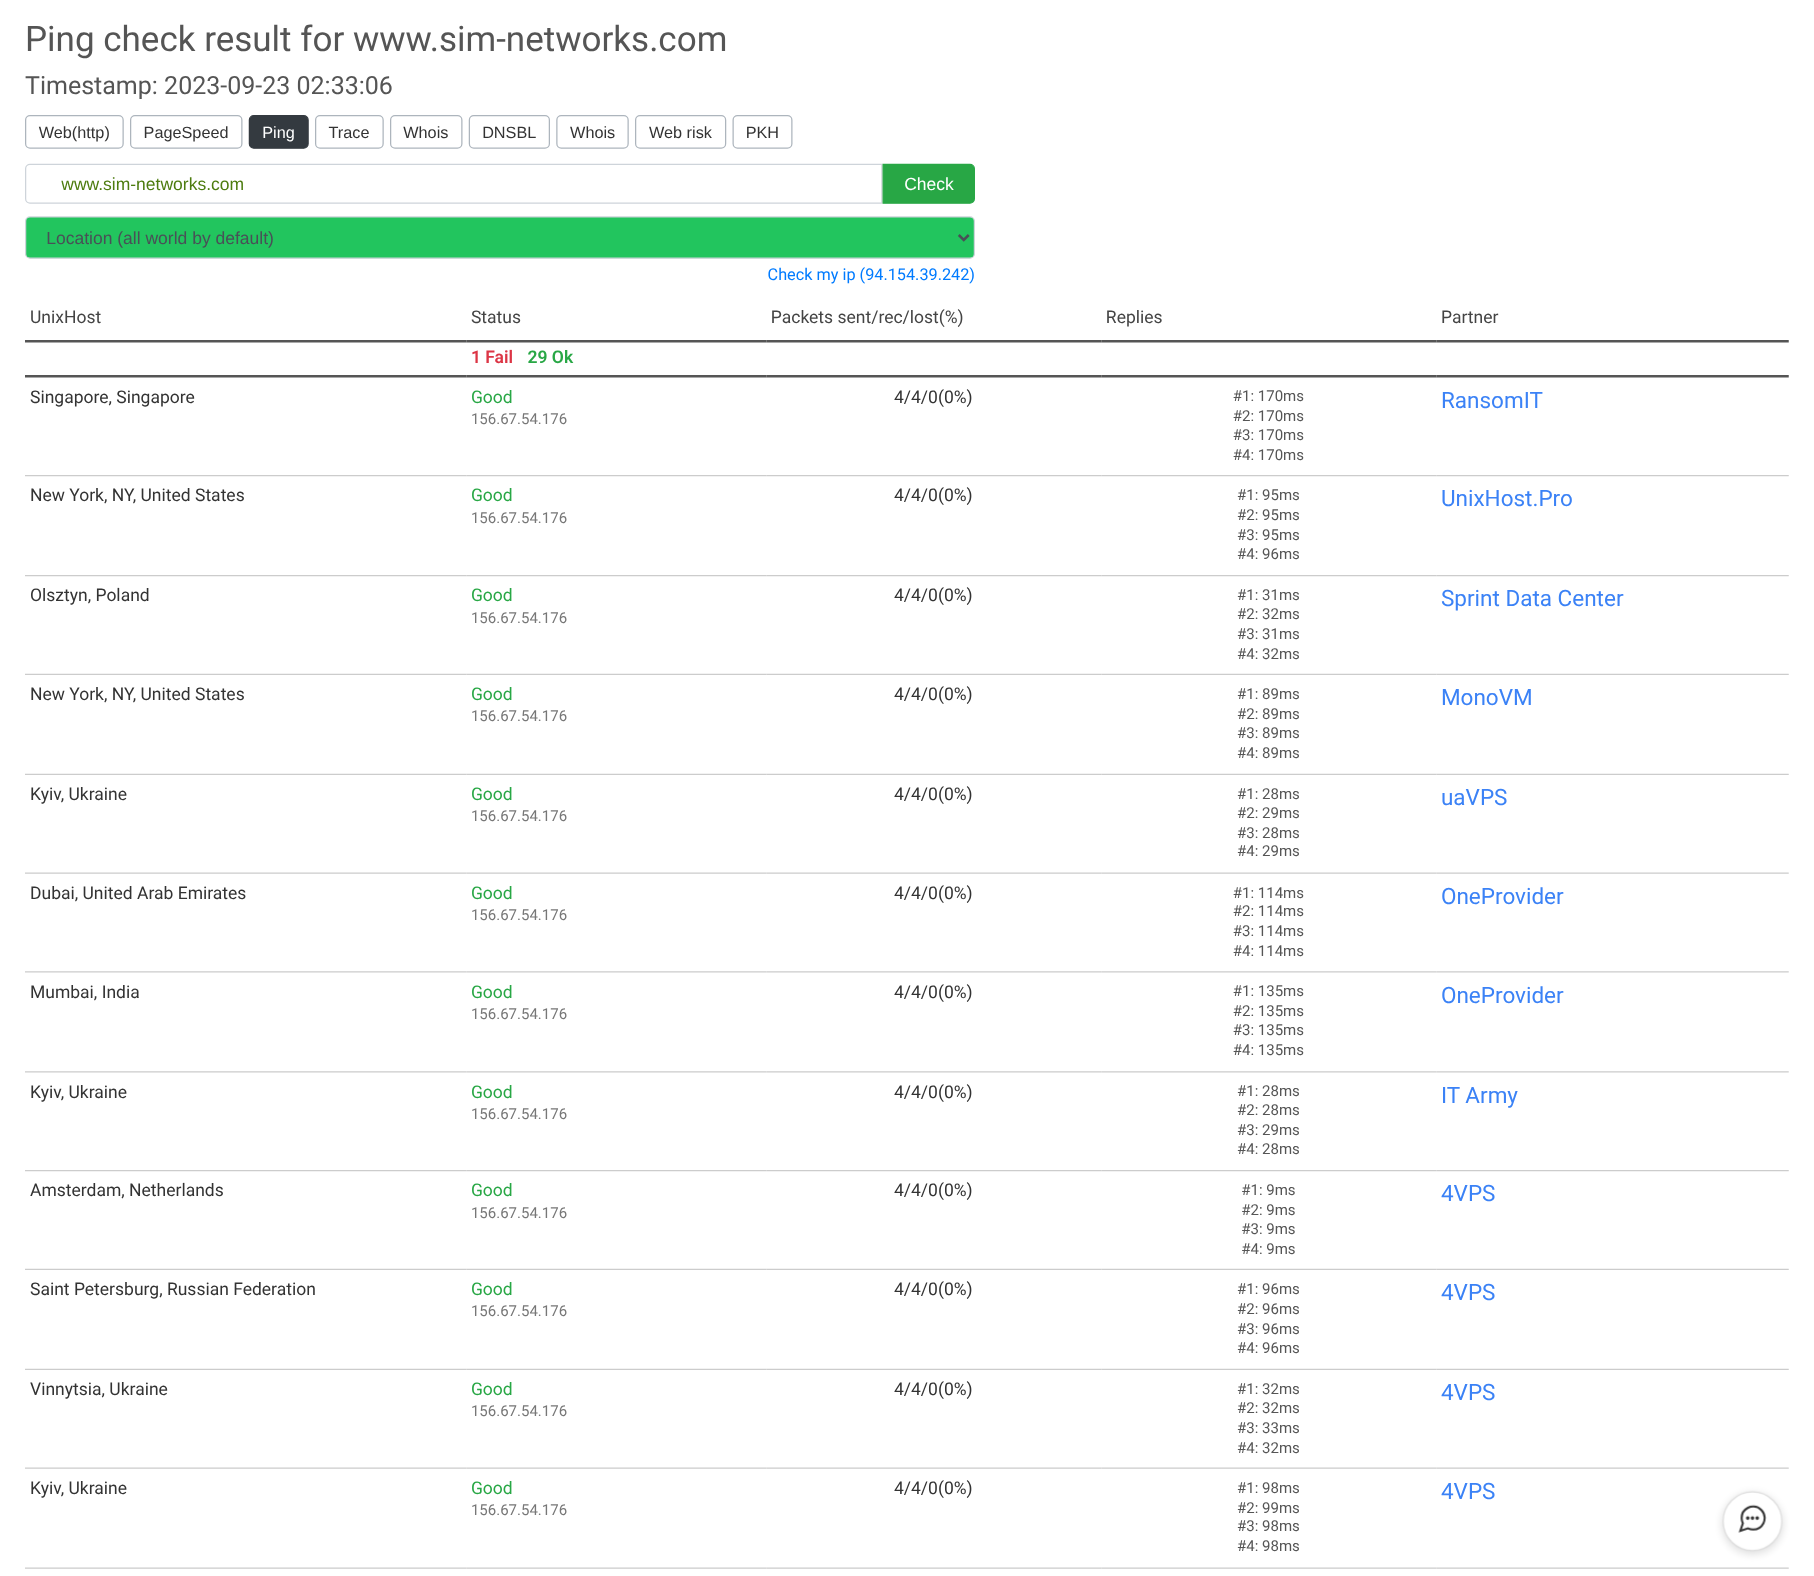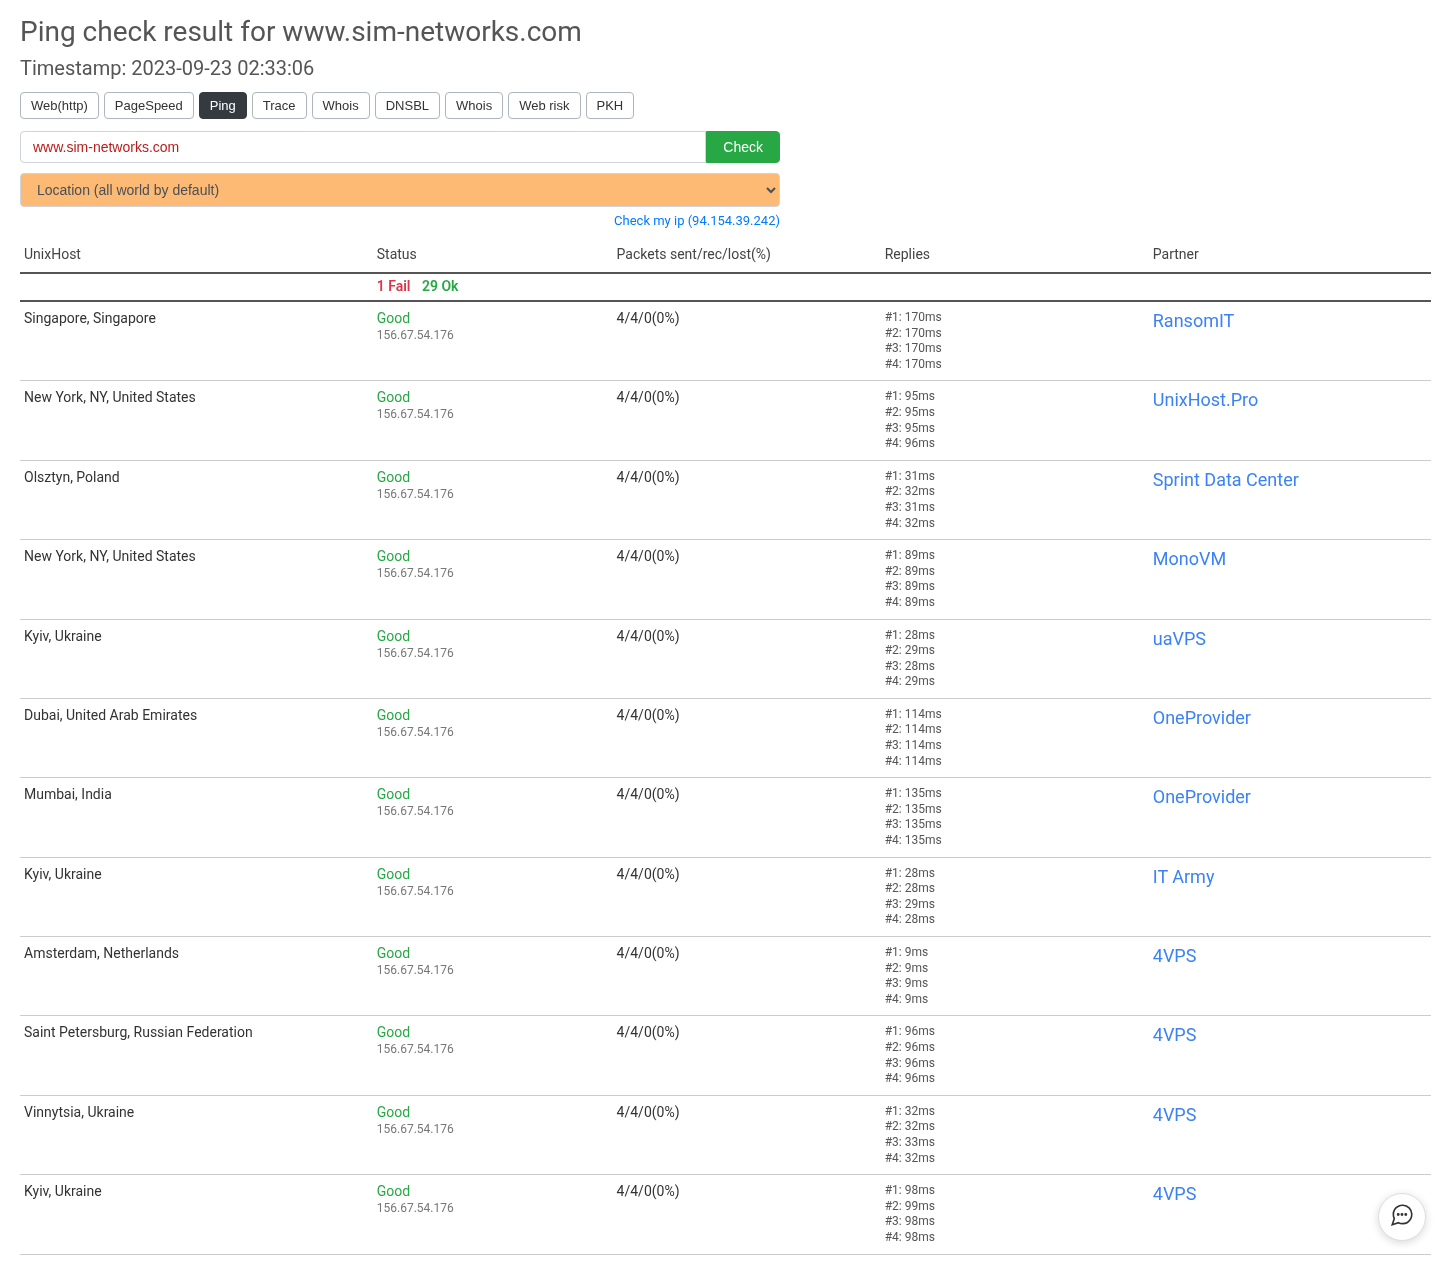"www.sim-networks.com" .host-input { color: #b91c1c -> #4d7c0f; padding: 7px 12px -> 7px 28px }
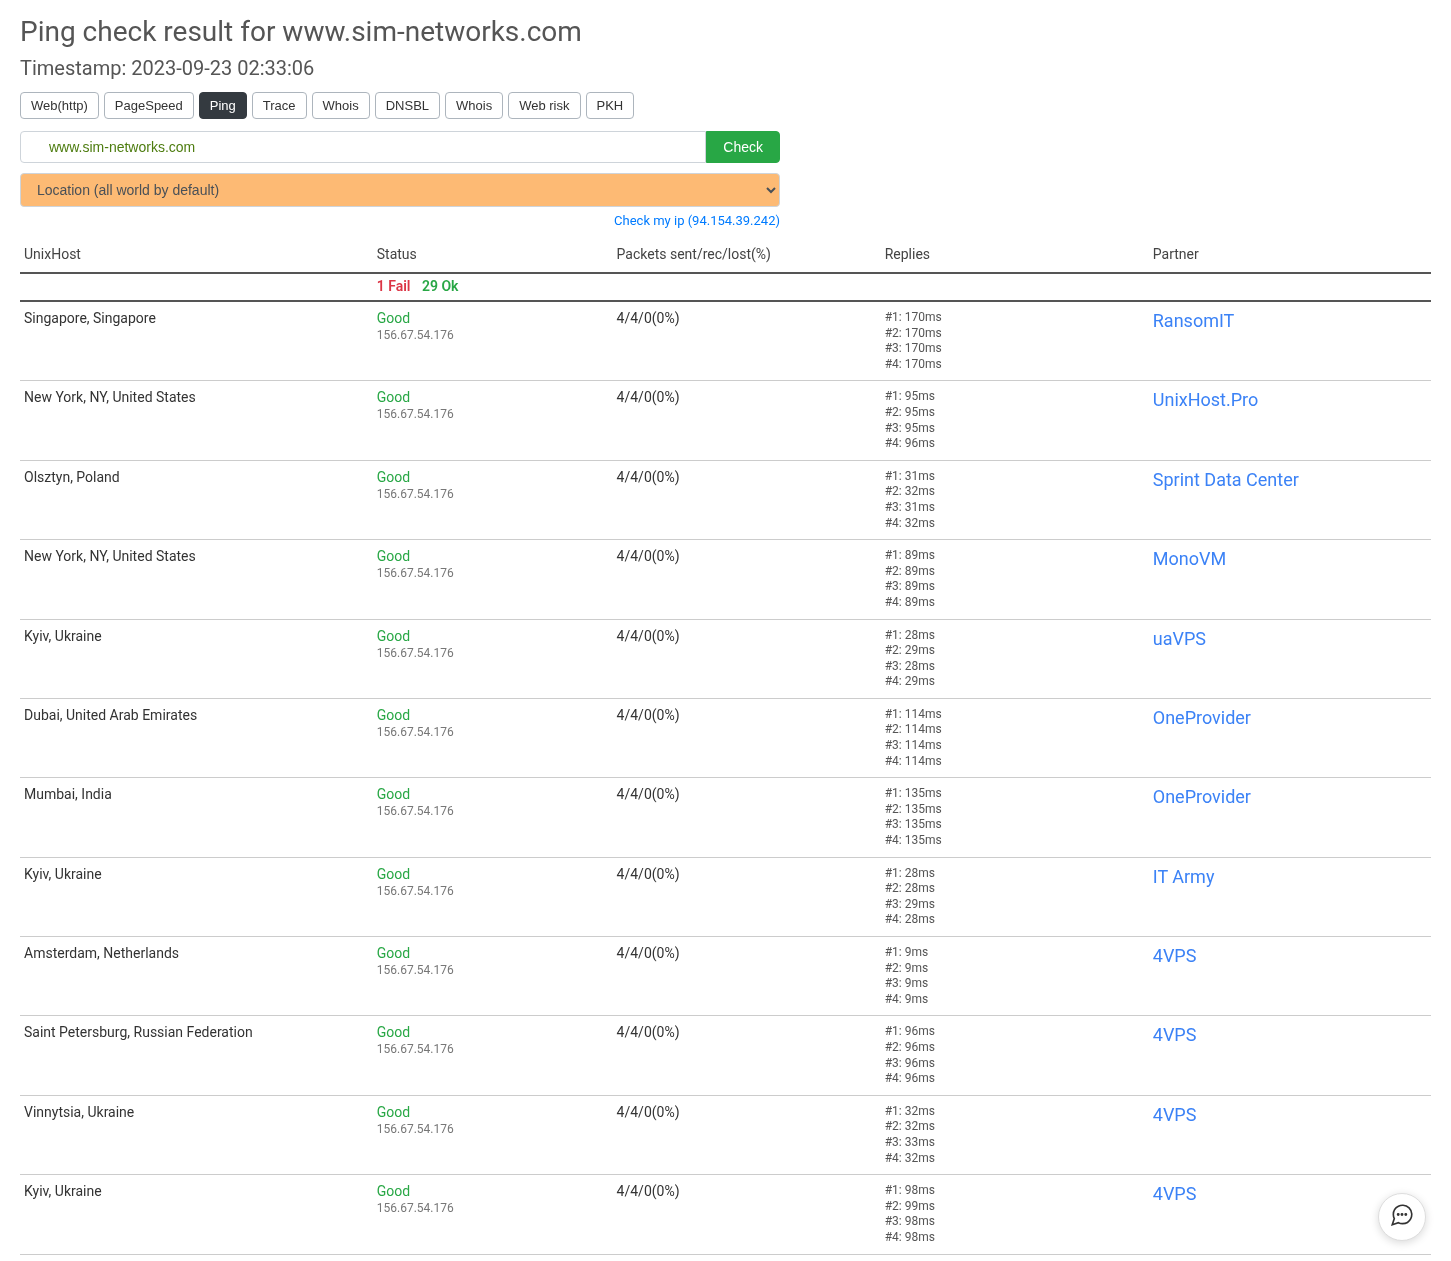"Location (all world by default)" .location-select { background: #fdba74 -> #22c55e }
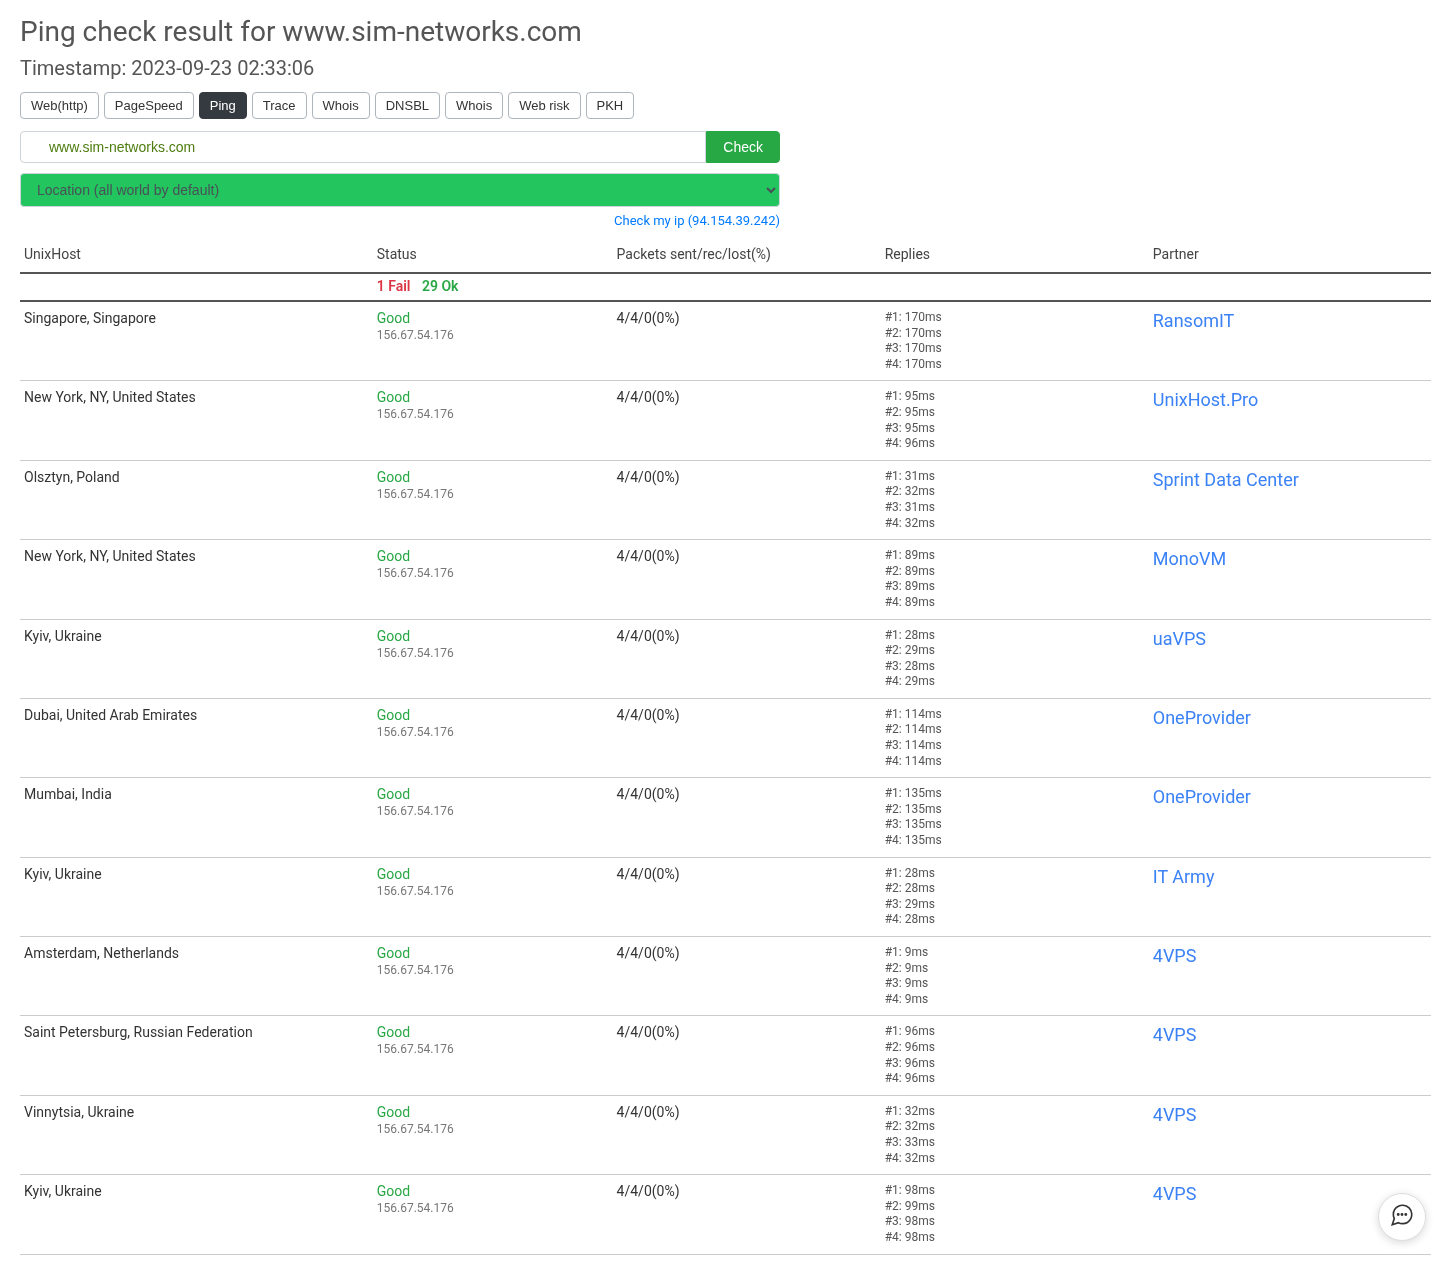"4/4/0(0%)" td.center { text-align: none -> center }
